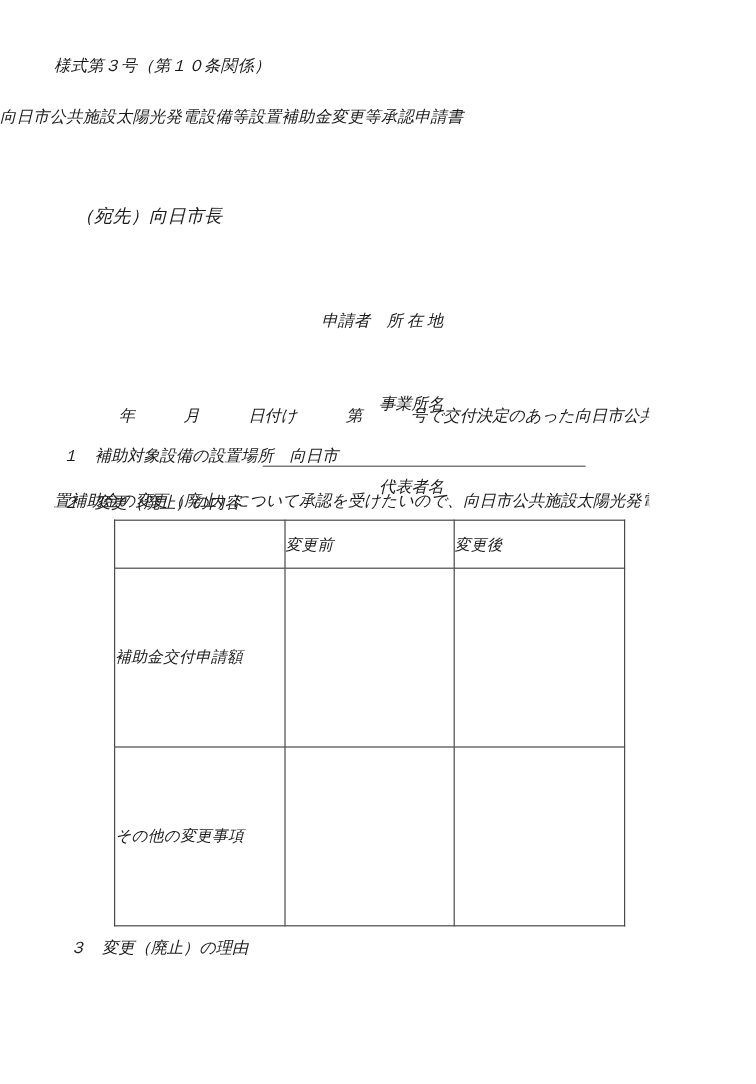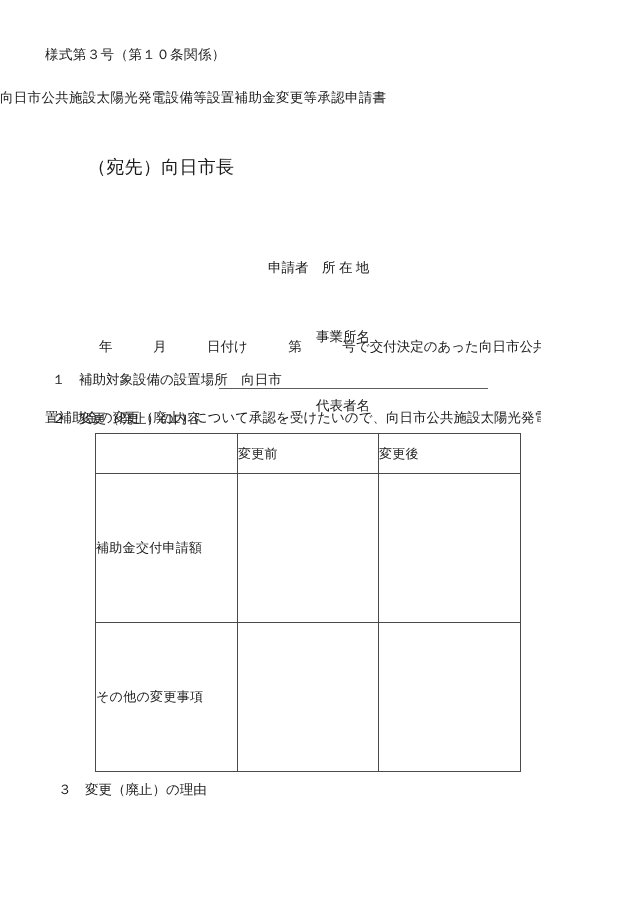"様式第３号（第１０条関係）" #page { font-style: none -> italic }
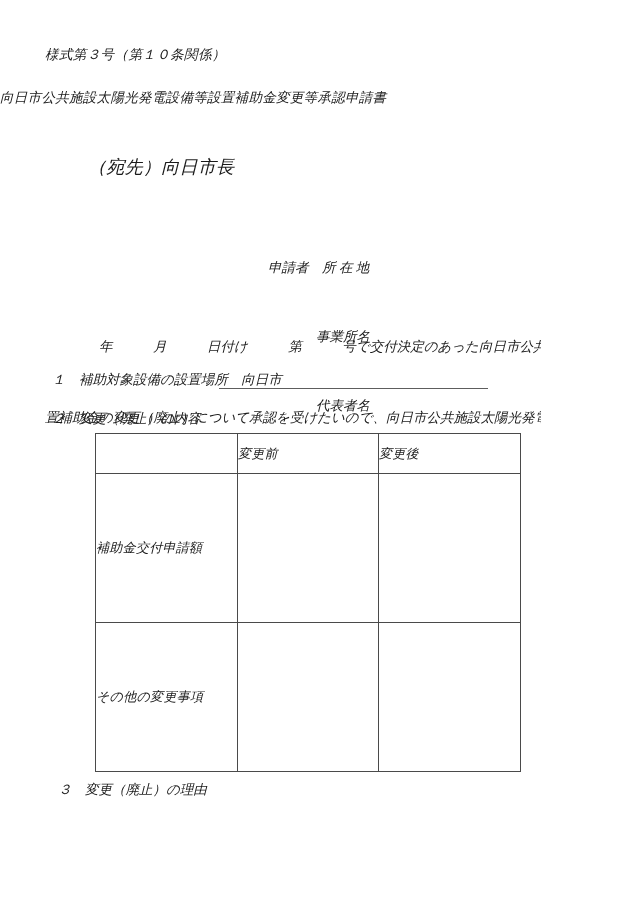"（宛先）向日市長" #addressee { font-size: 18px -> 15px; margin-left: 25px -> none; top: 155px -> 171px }
